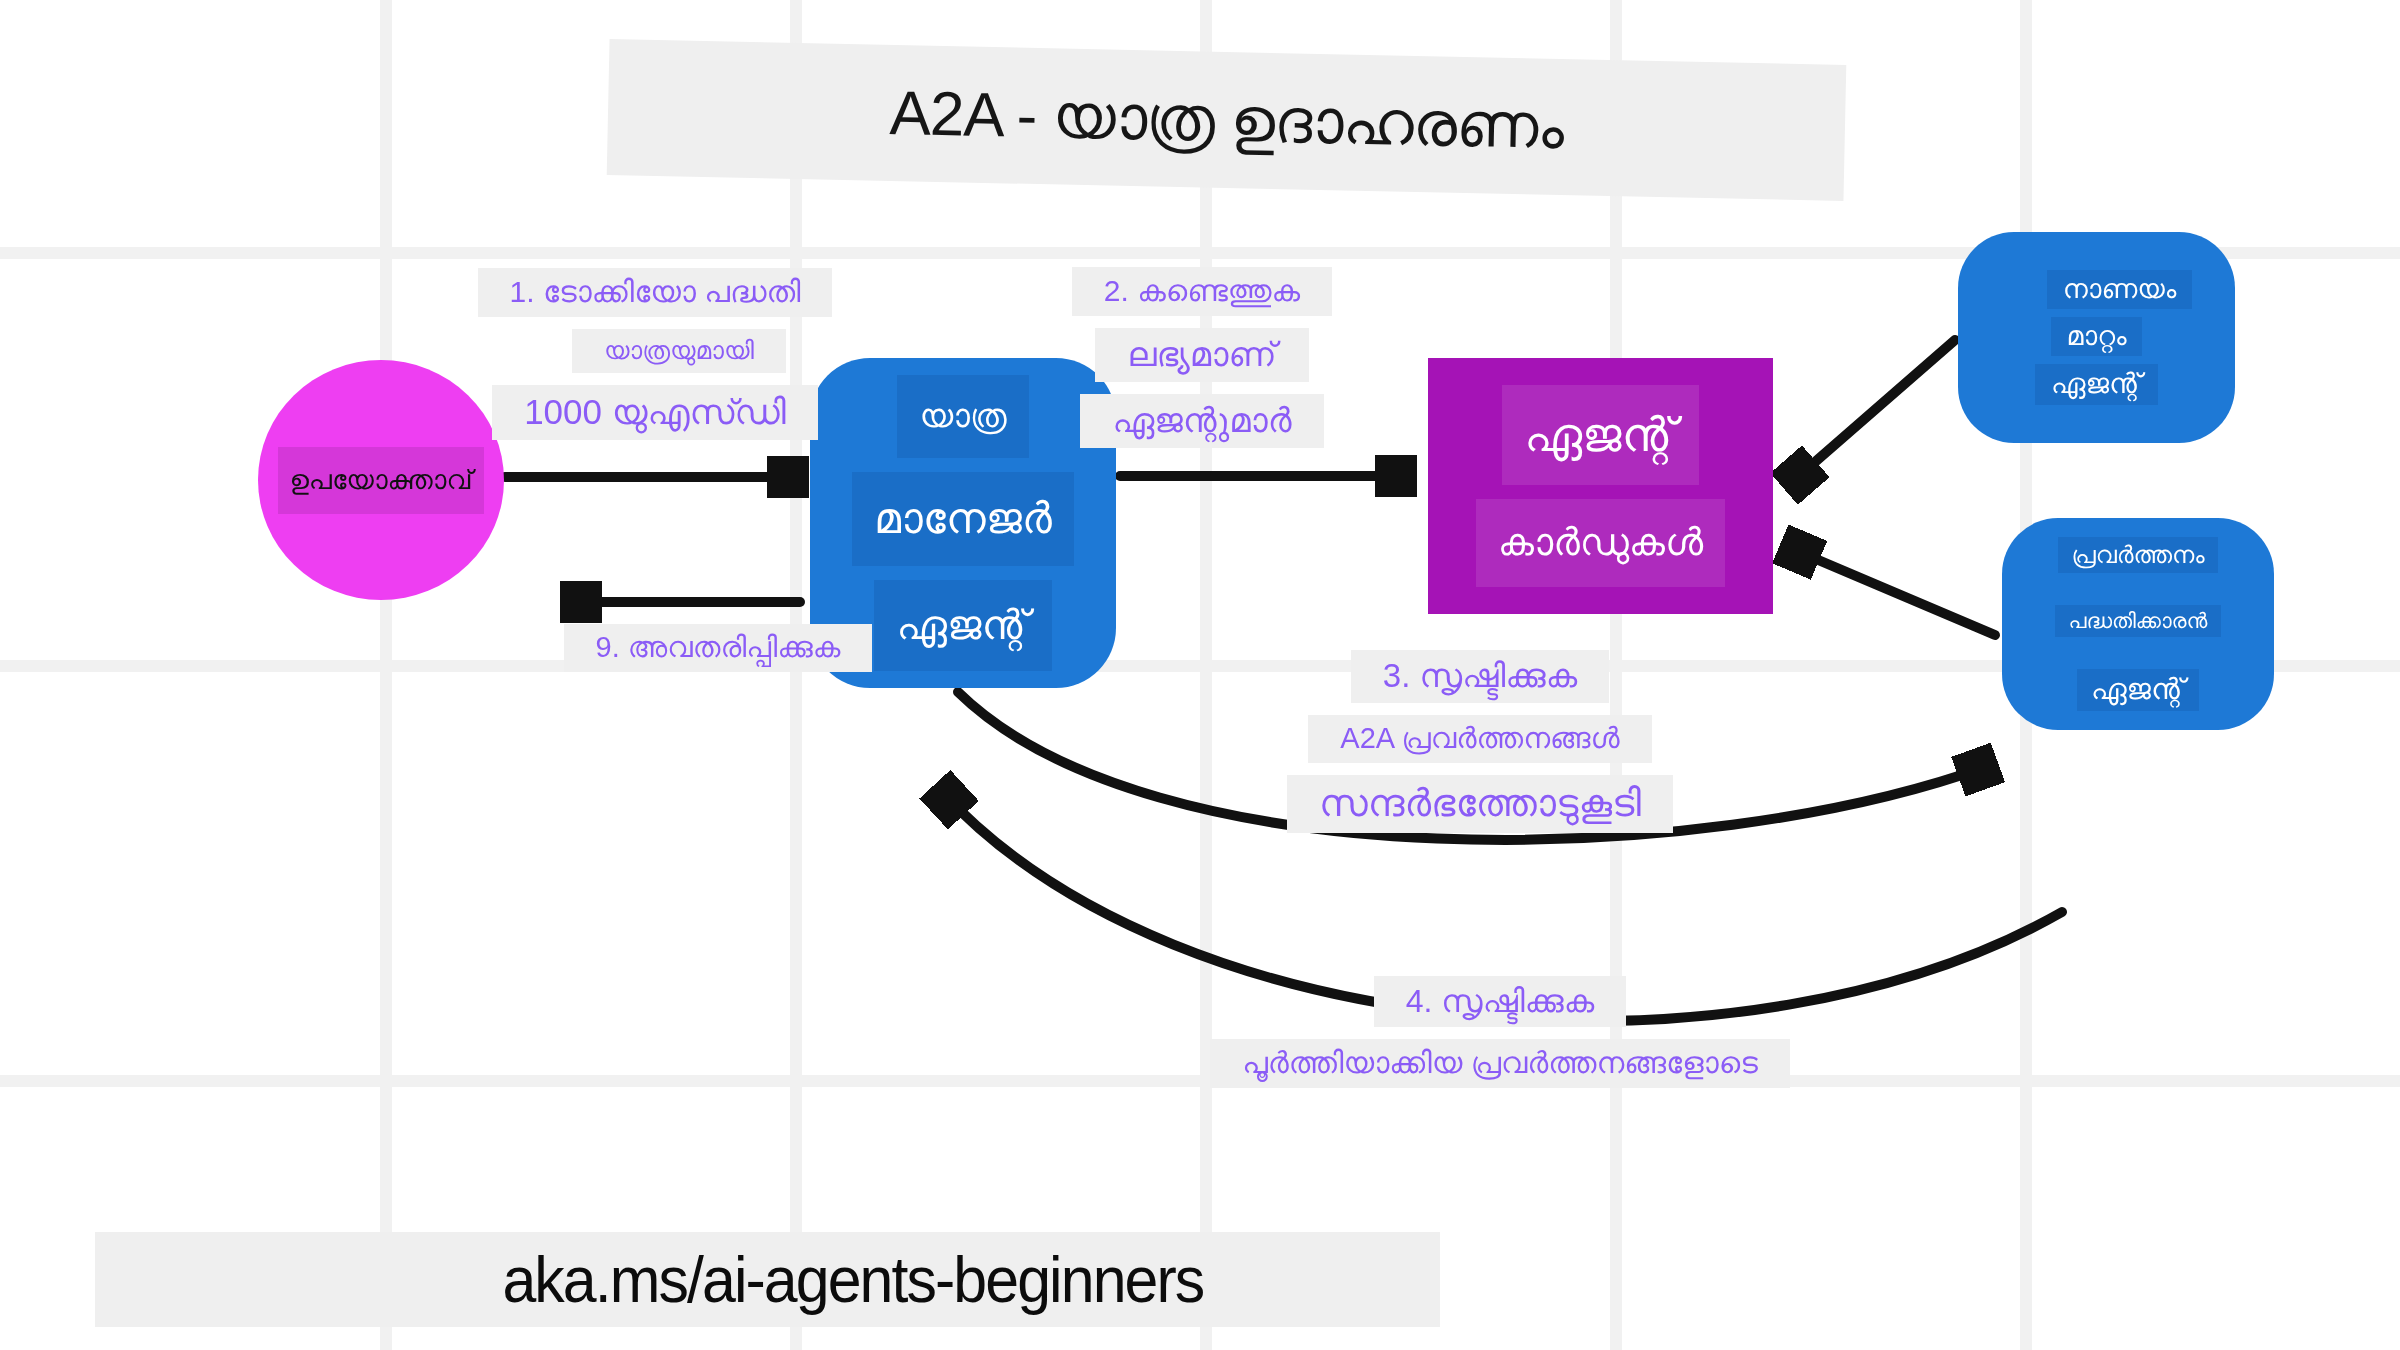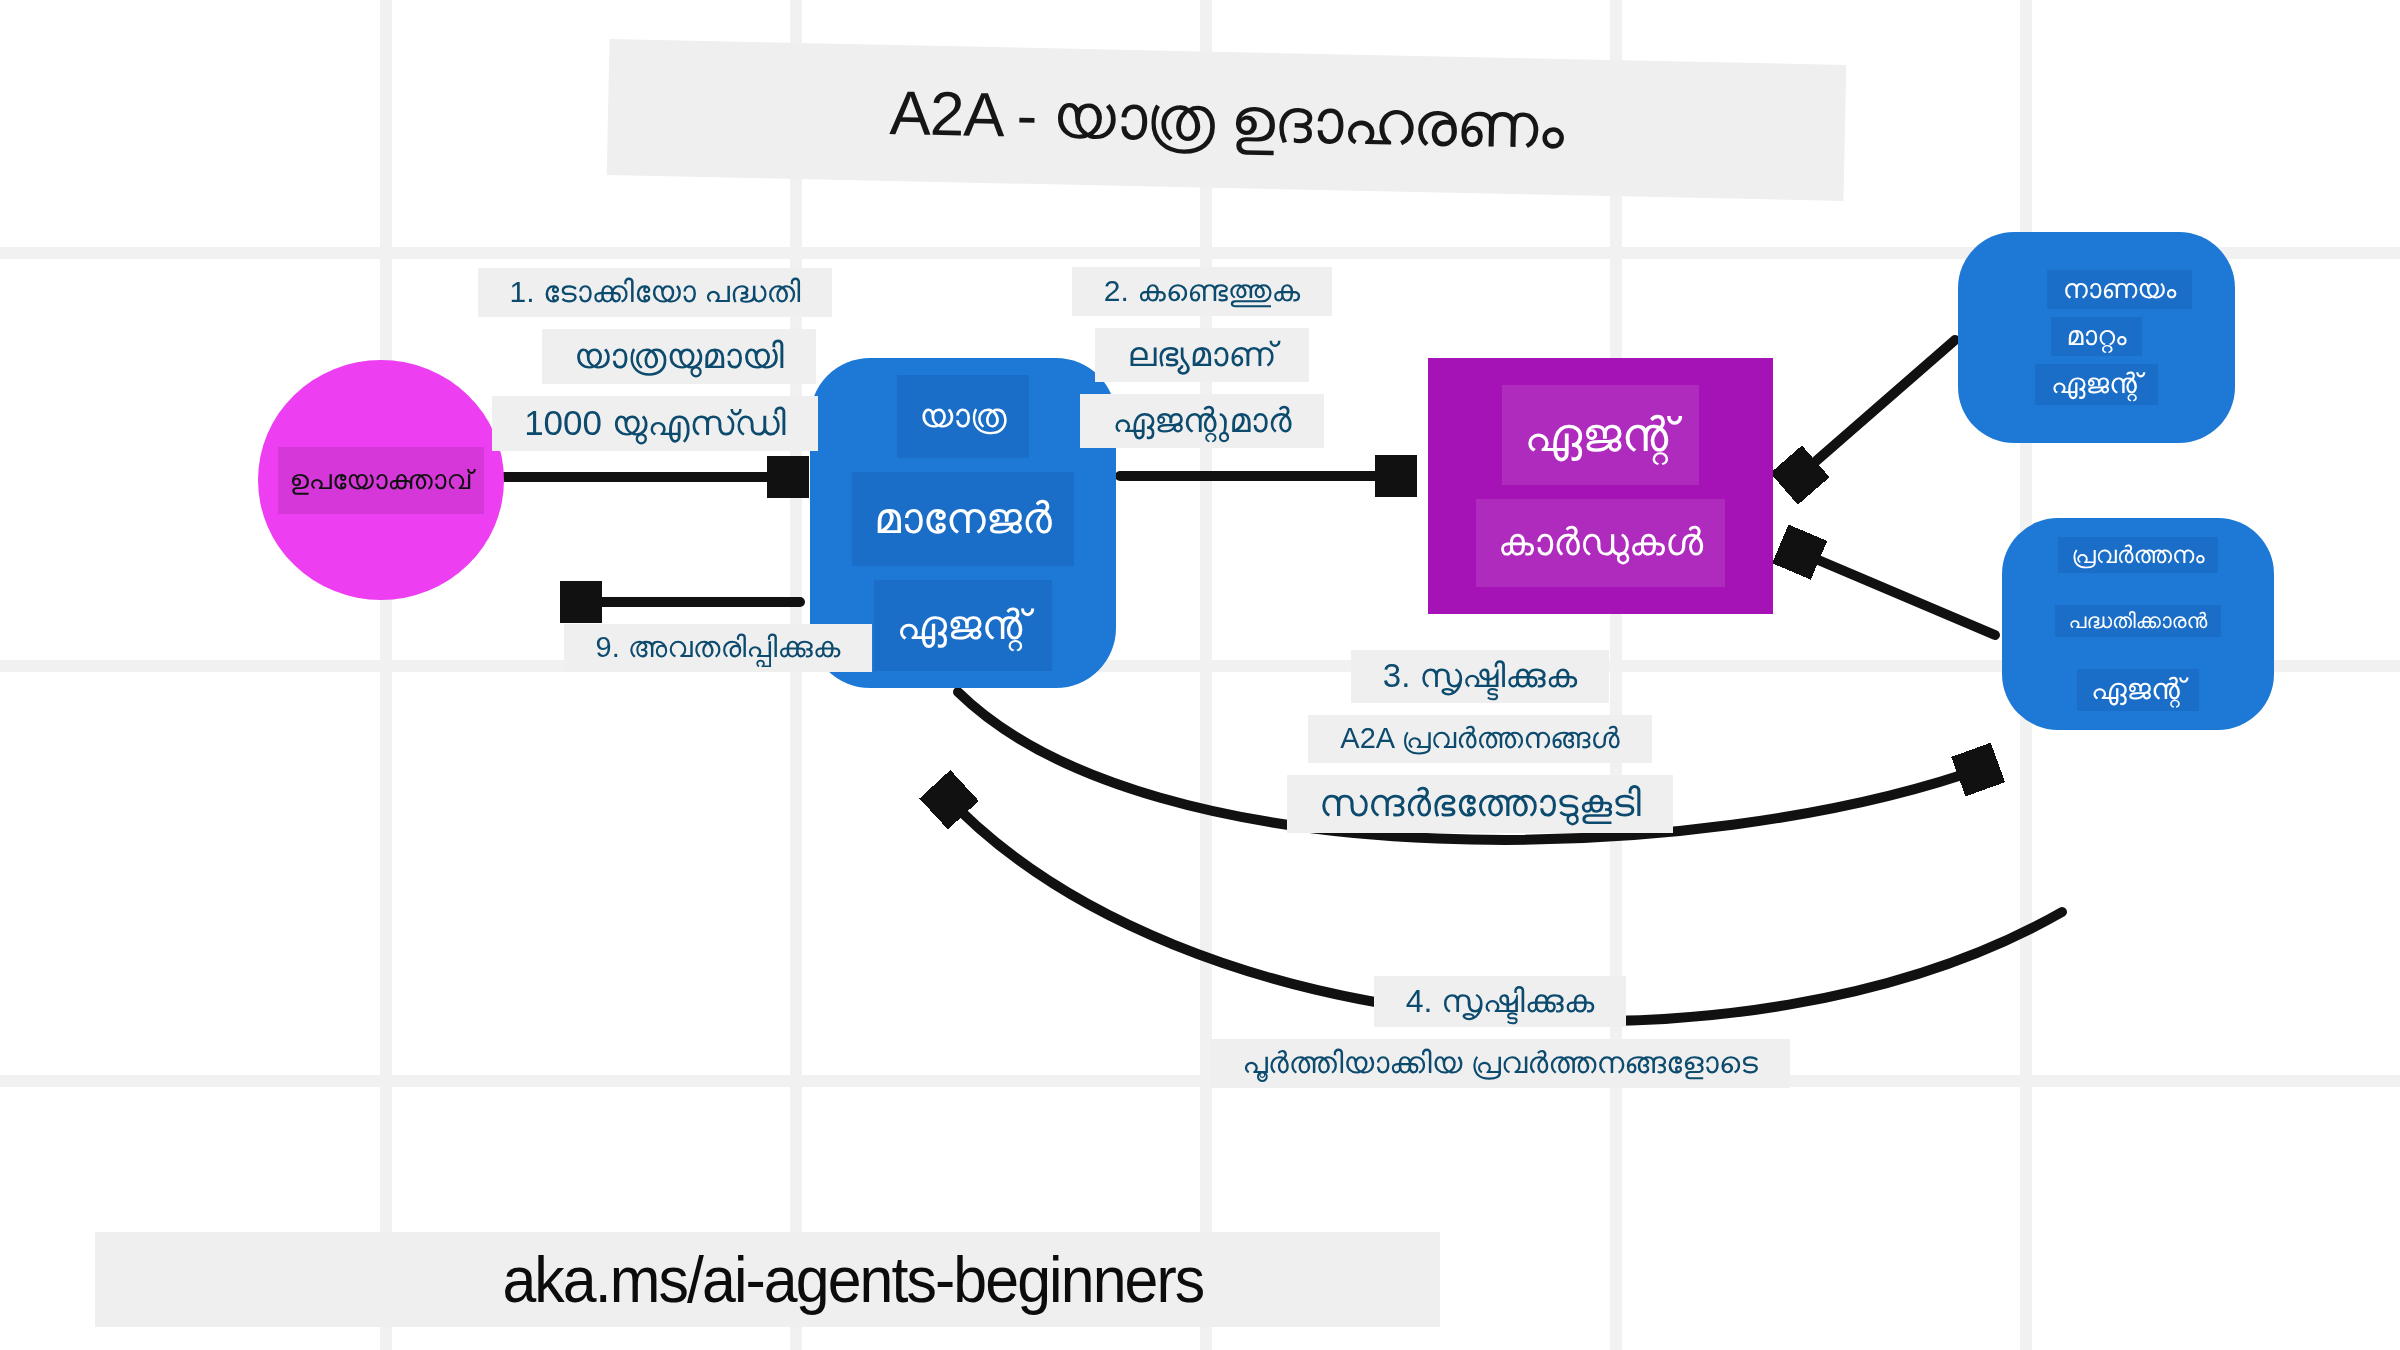"1. ടോക്കിയോ പദ്ധതി" .step .lbl { color: #0c4a6e -> #8b5cf6 }
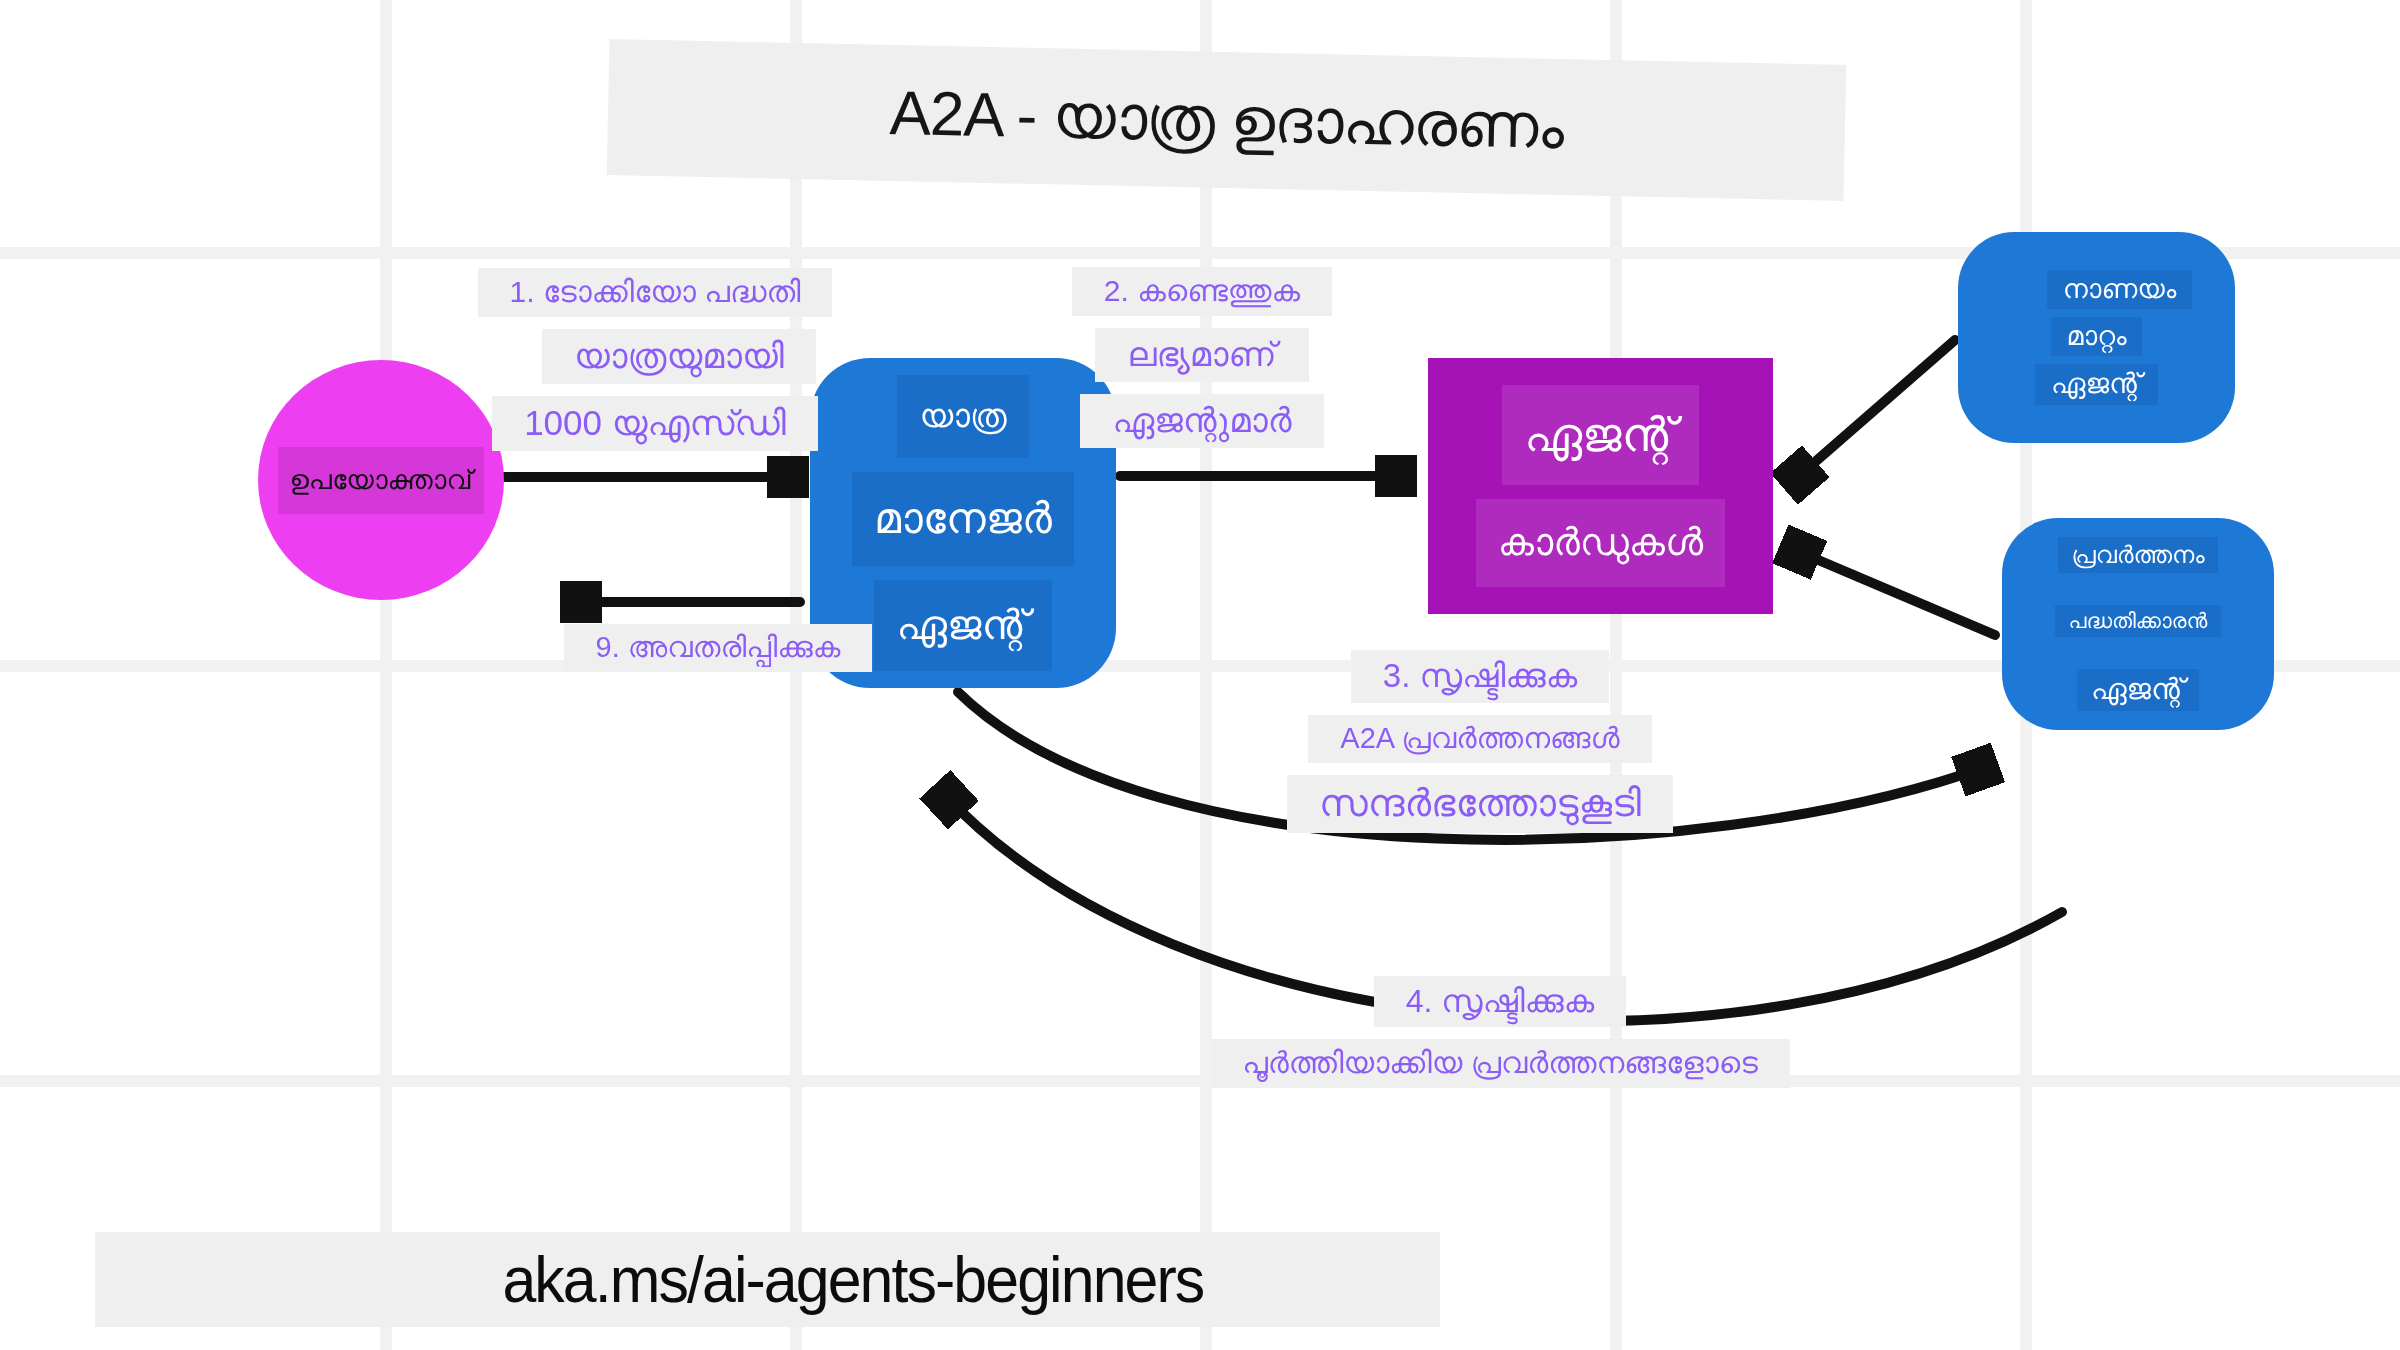"യാത്രയുമായി" #step1 .s2 { font-size: 35px -> 25px }
